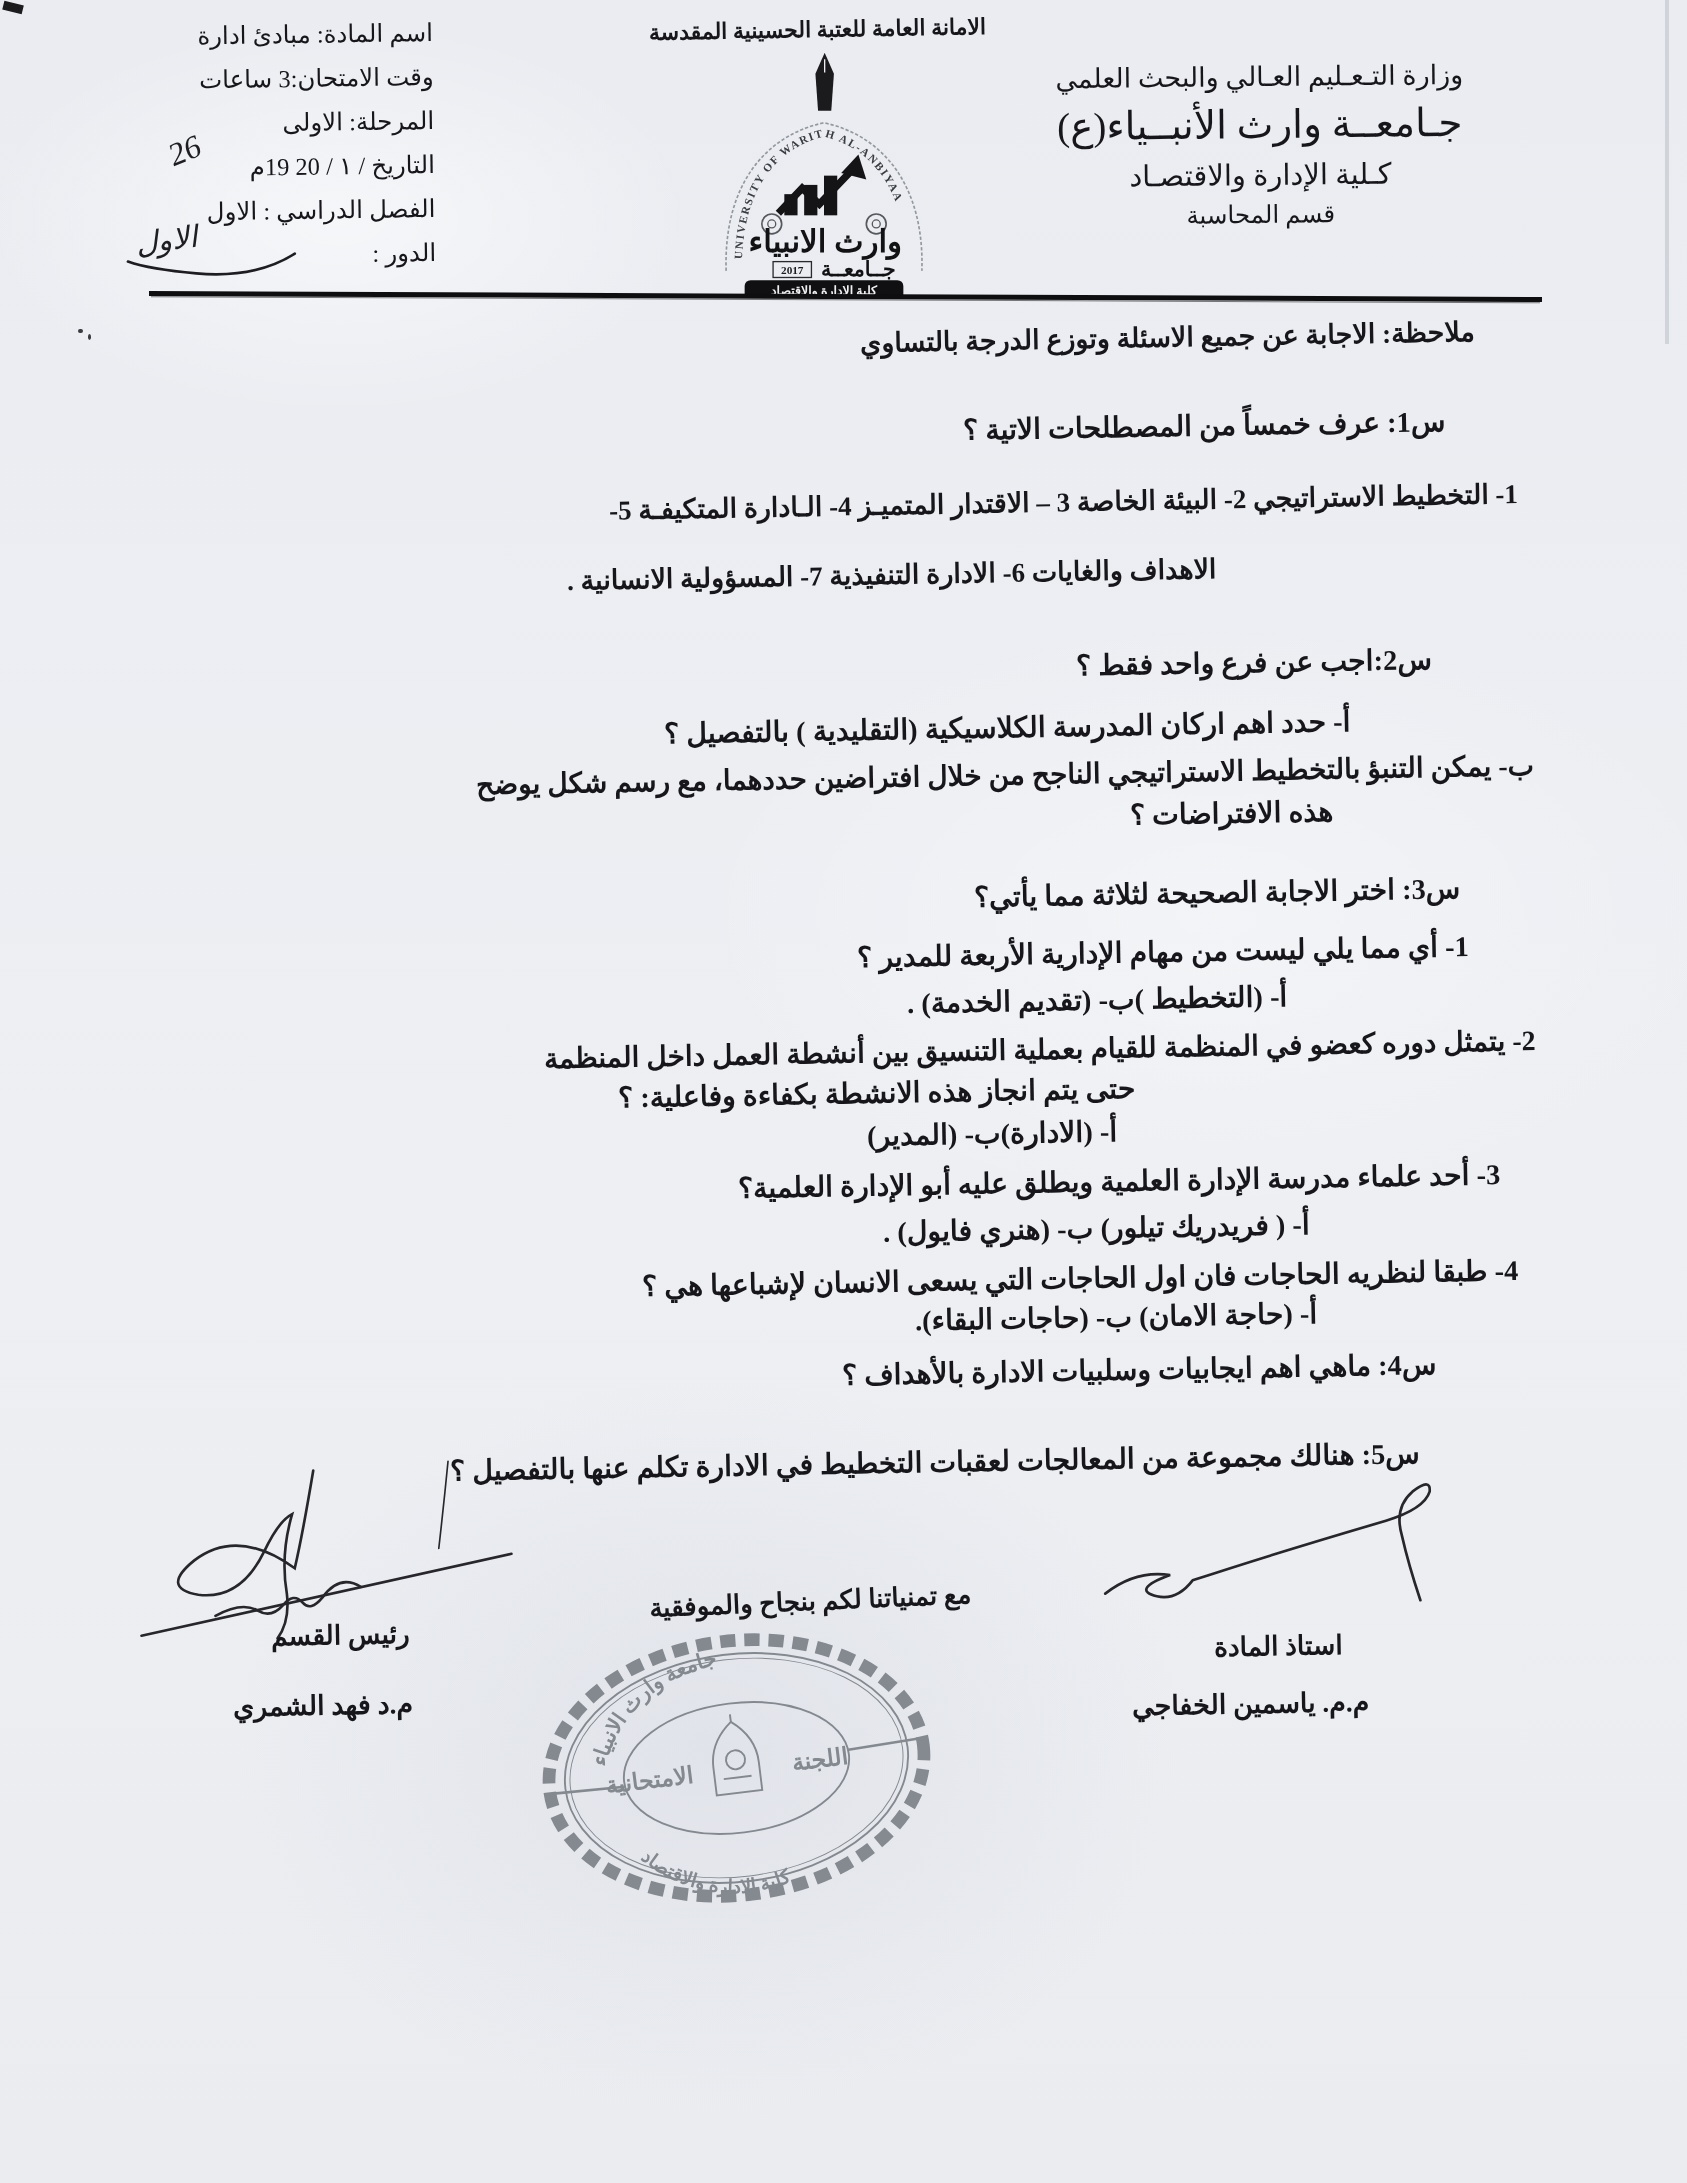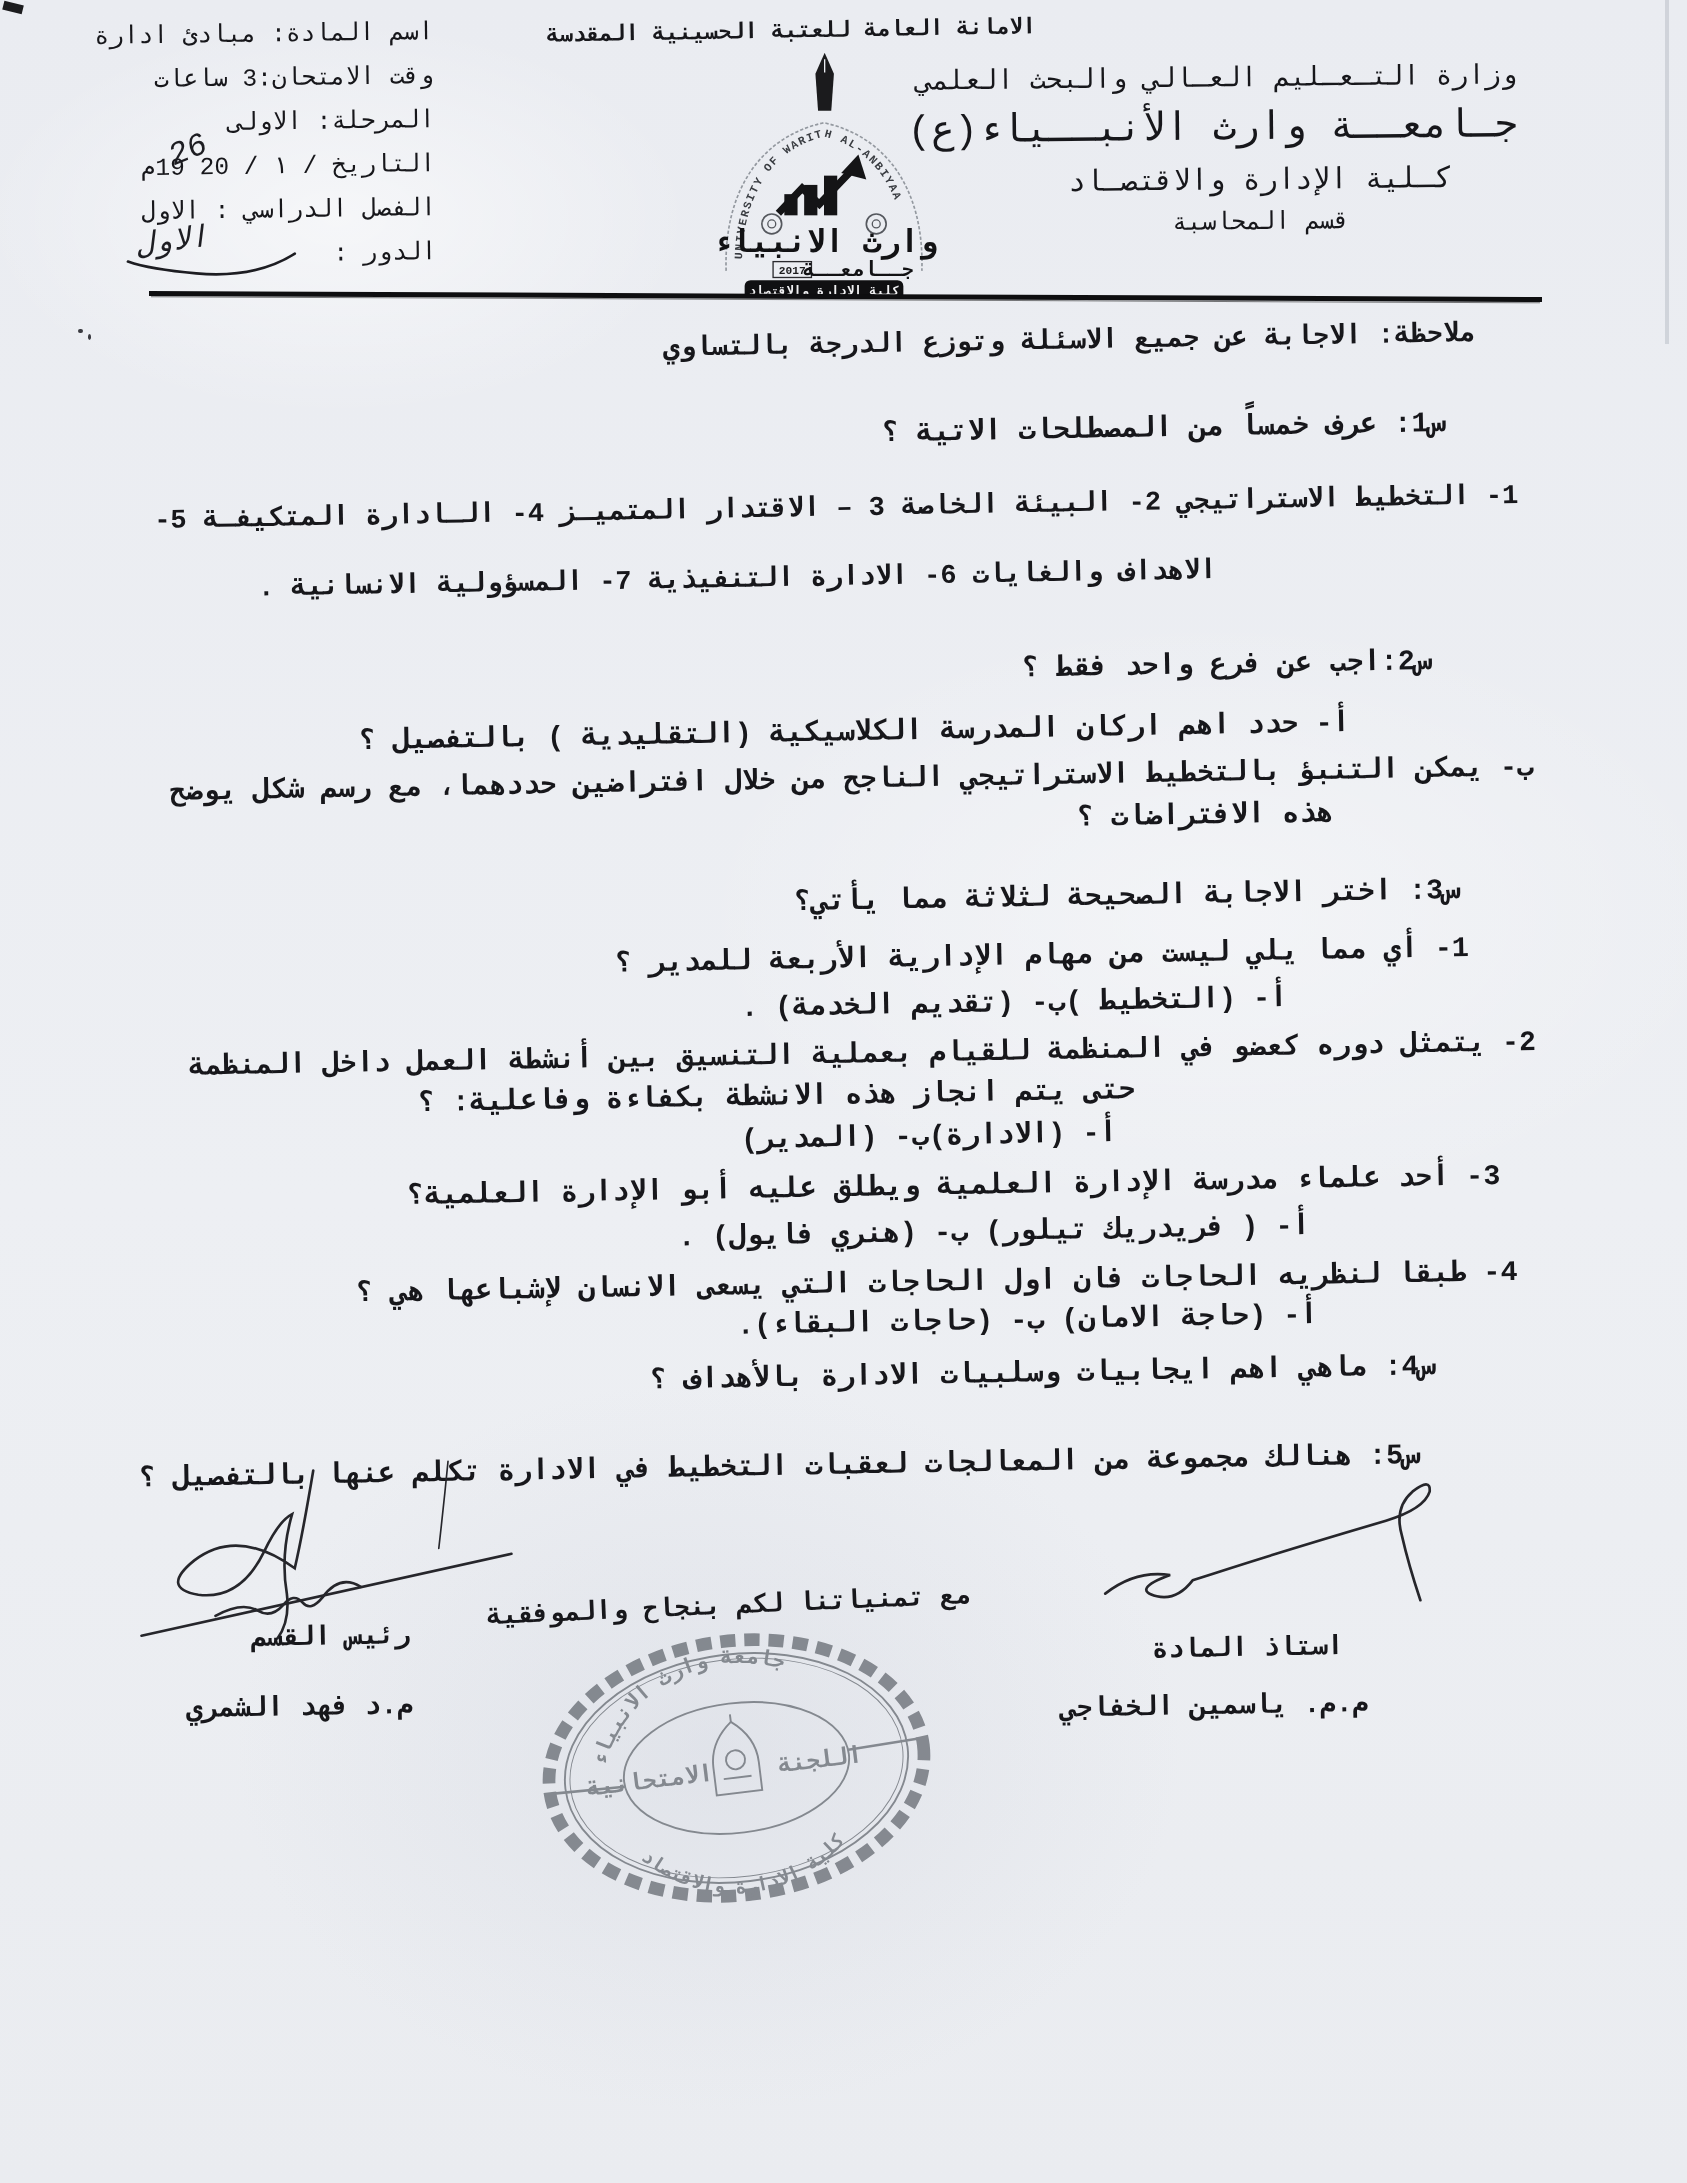"اسم المادة: مبادئ ادارة" .page { font-family: Liberation Mono, monospace -> Liberation Serif, serif }
